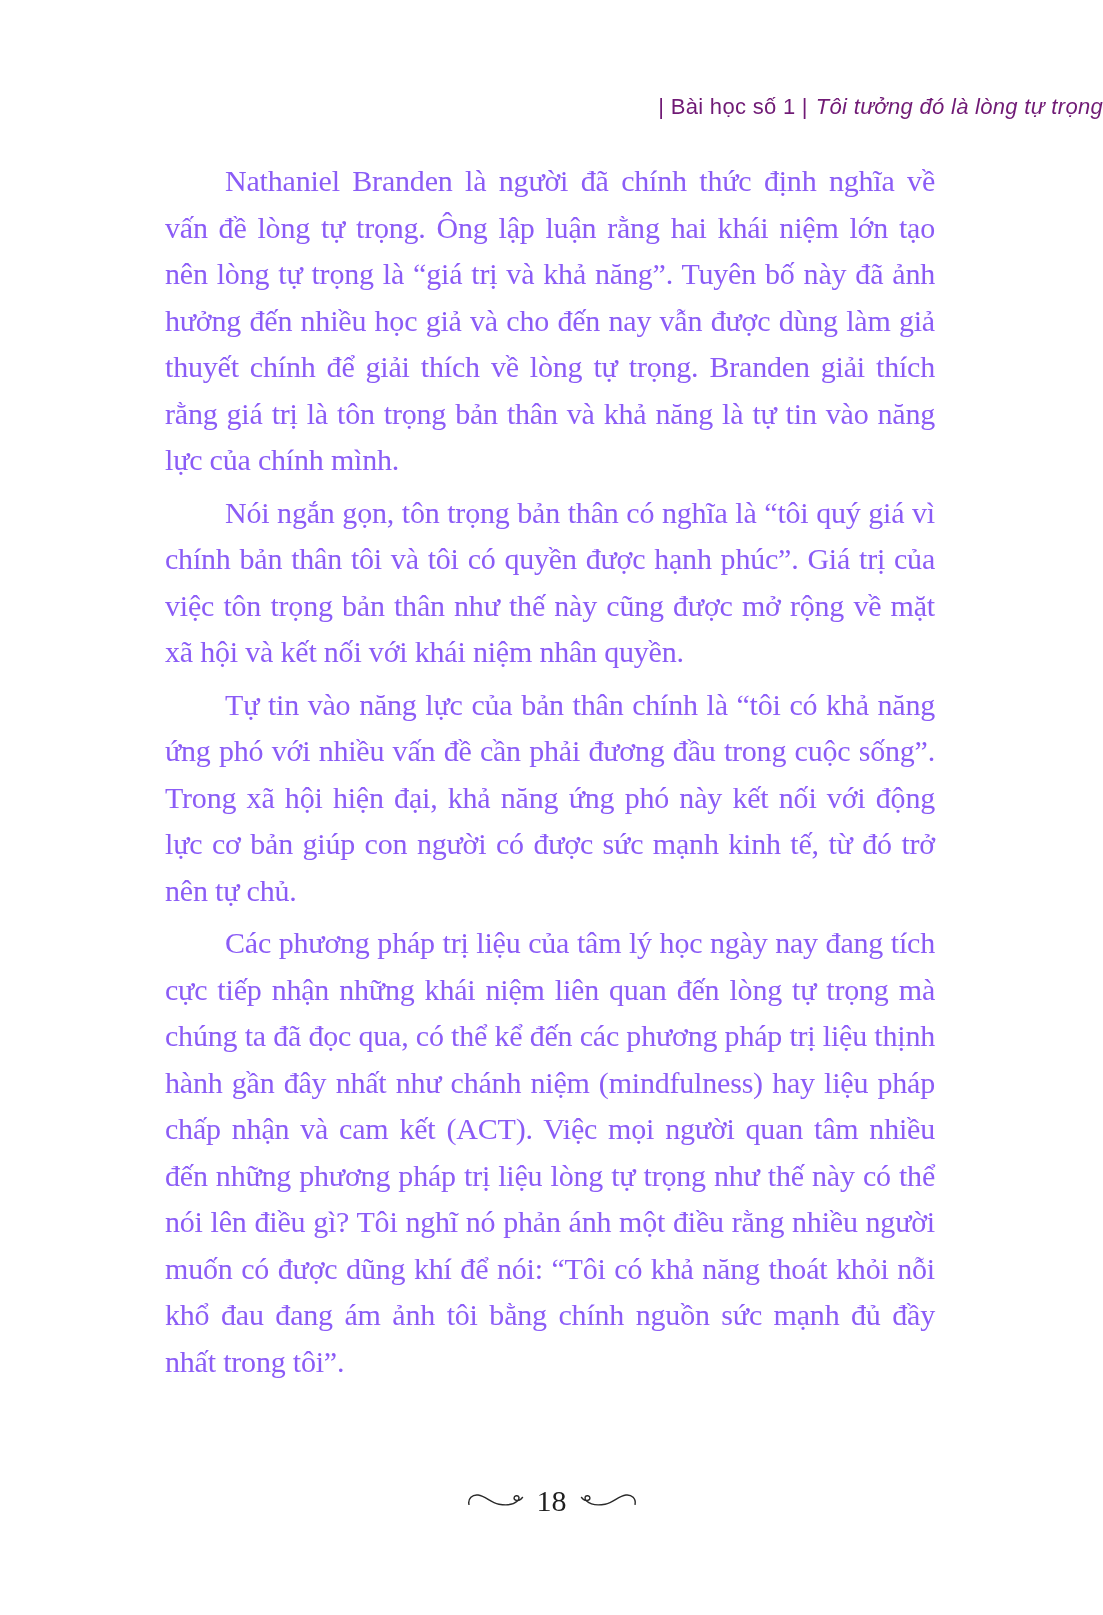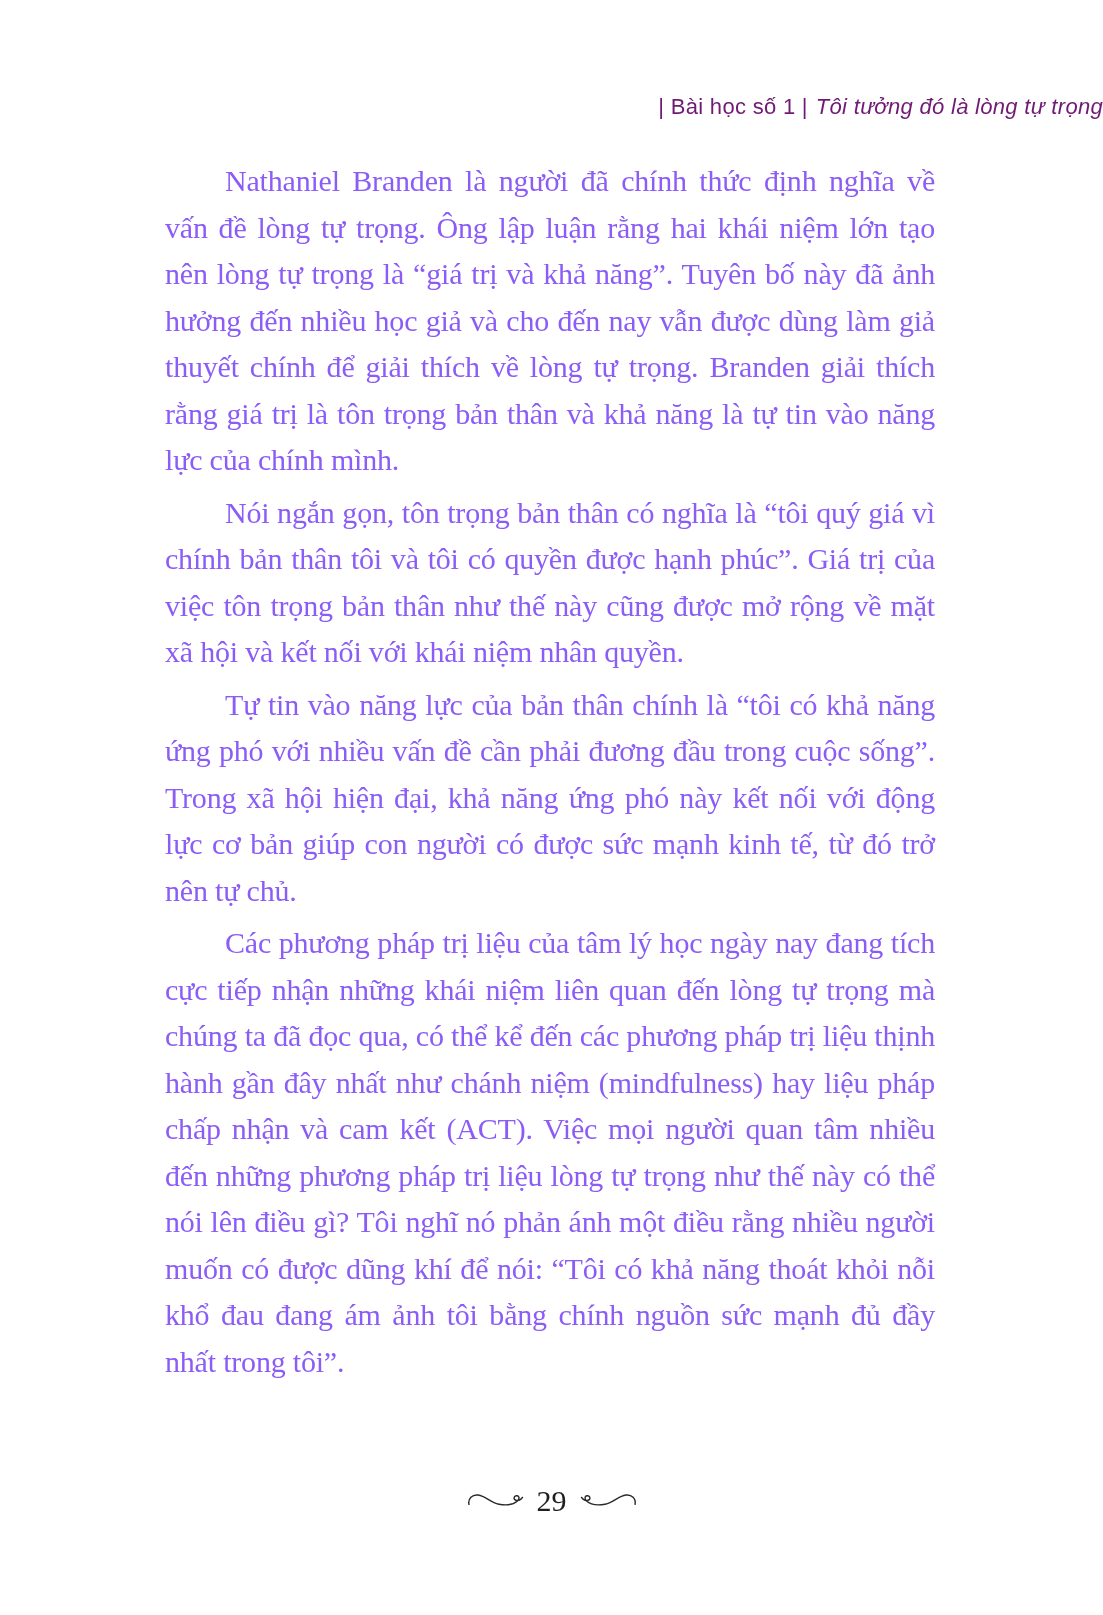"29" span.page-number { text: 29 -> 18 }
